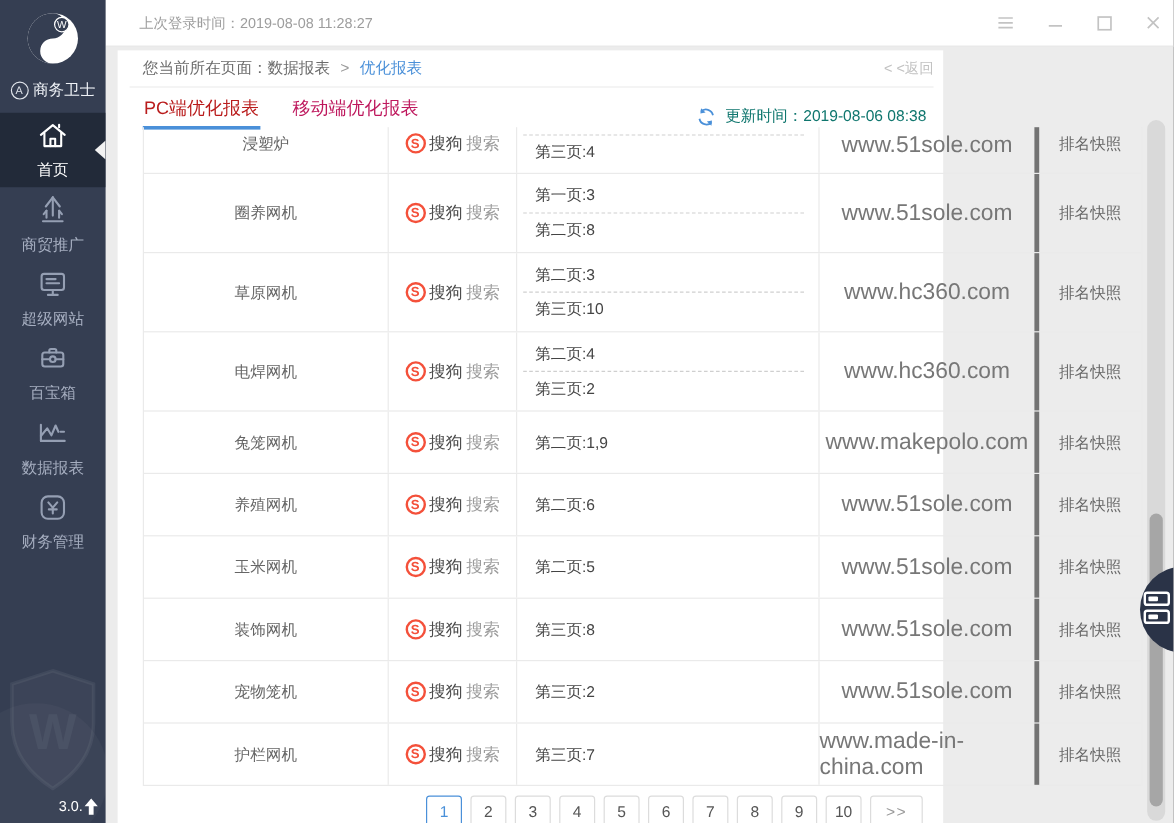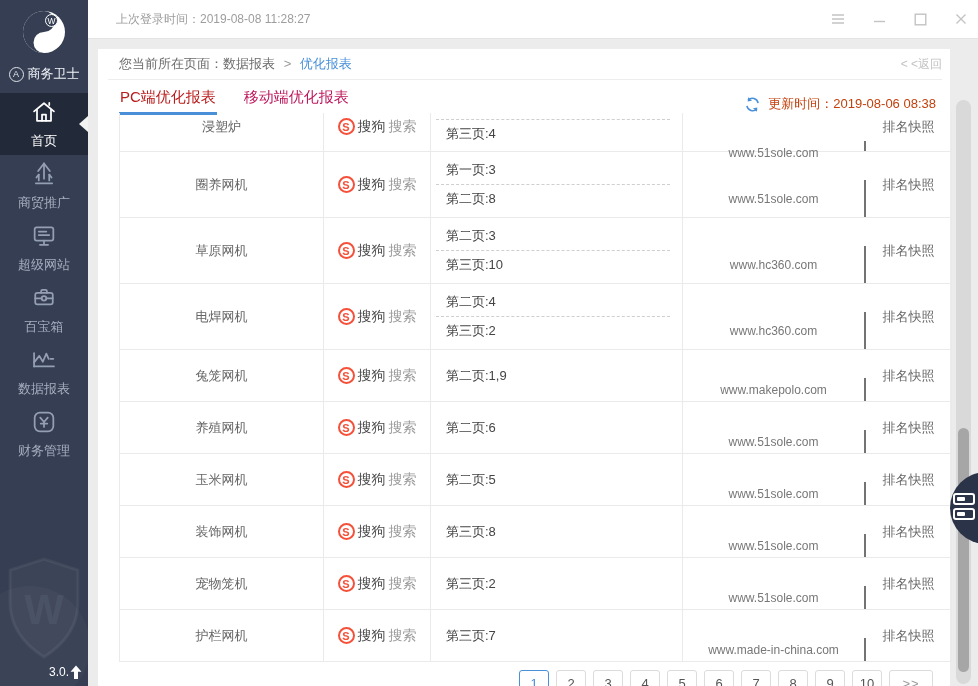"您当前所在页面：数据报表 > 优化报表" .card { top: 49px -> 42px; width: 852px -> 688px }
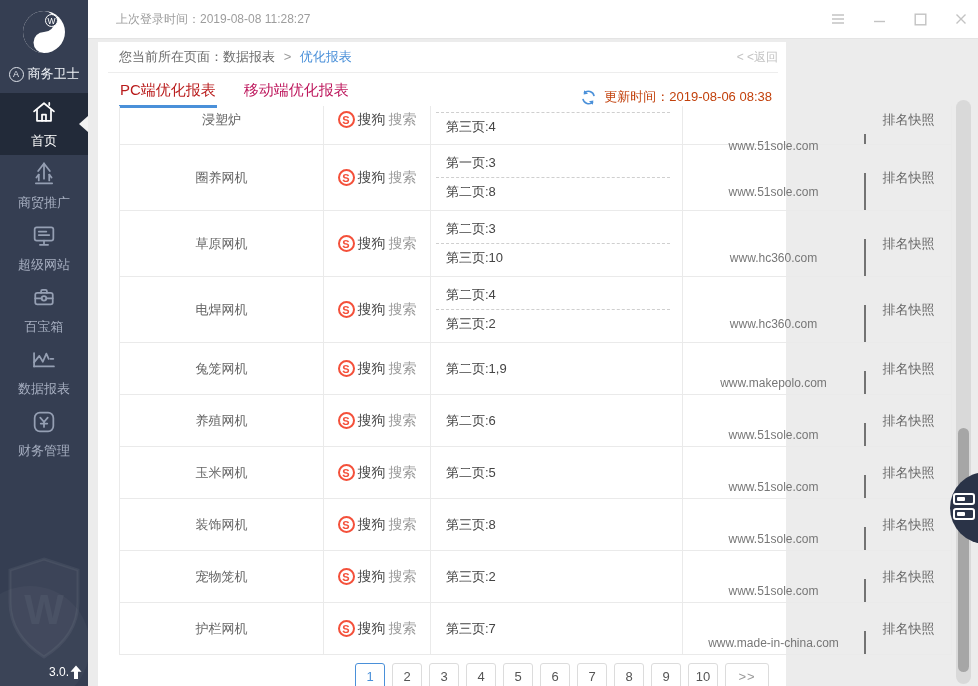"更新时间：2019-08-06 08:38" .update-text { color: #c2410c -> #0f766e }
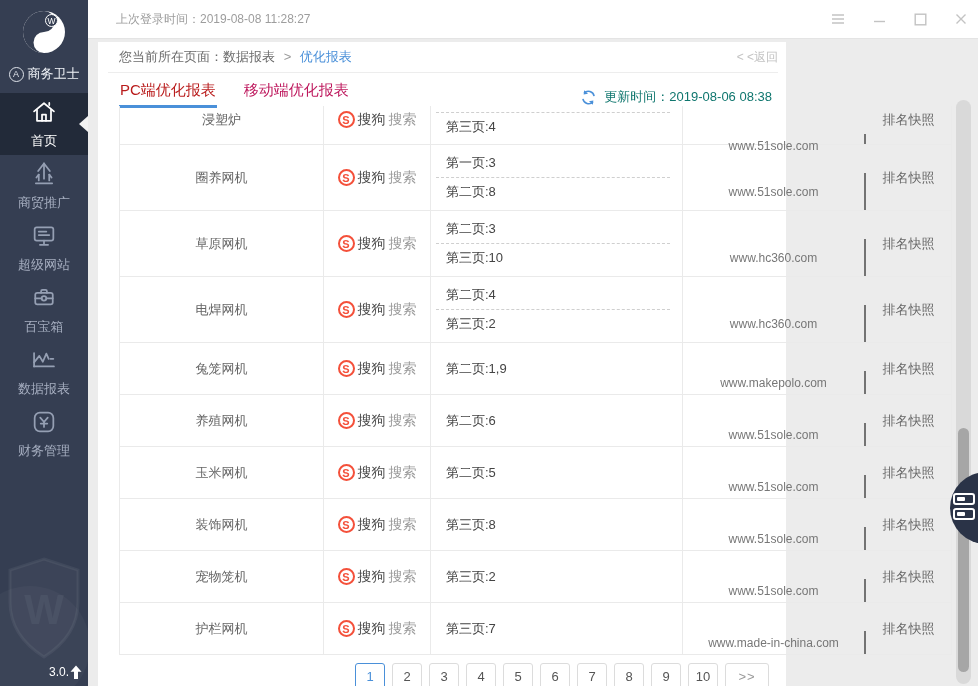"www.51sole.com" .td-url { border-right: 2px solid #737373 -> 4px solid #737373; font-size: 12px -> 19px; margin-top: 28px -> none }
